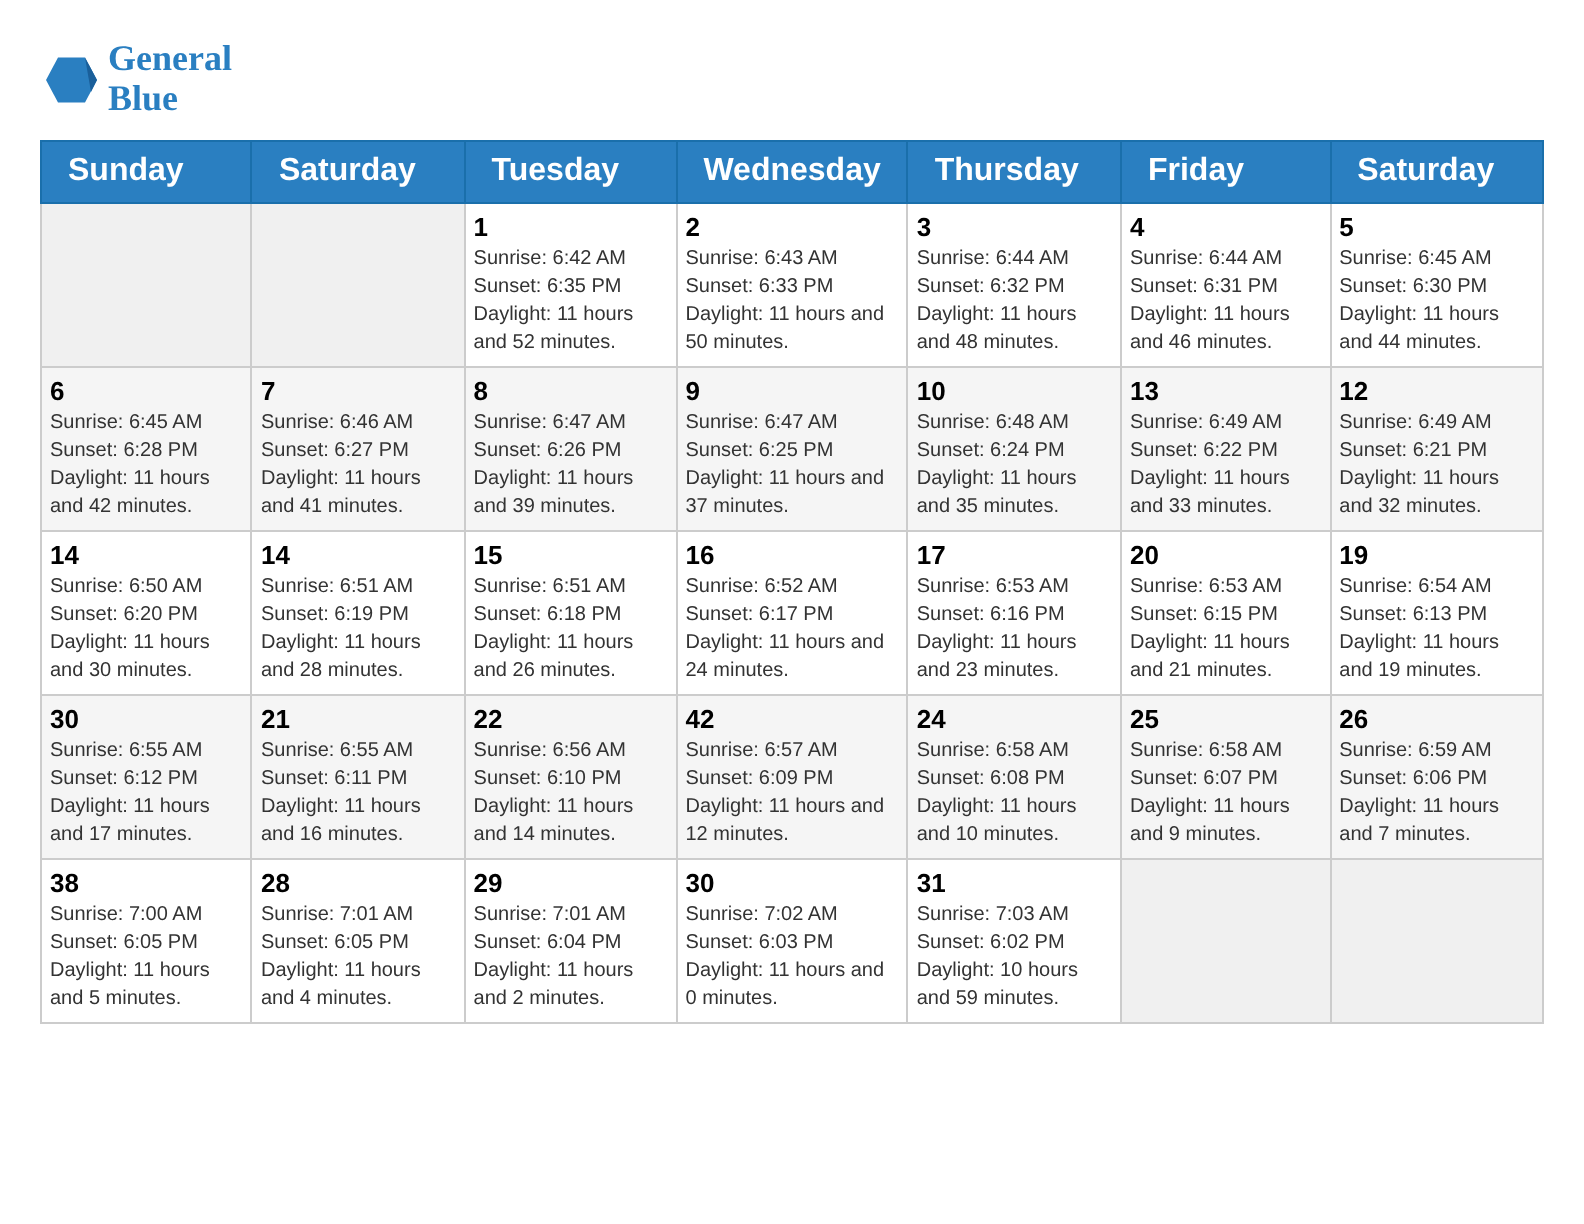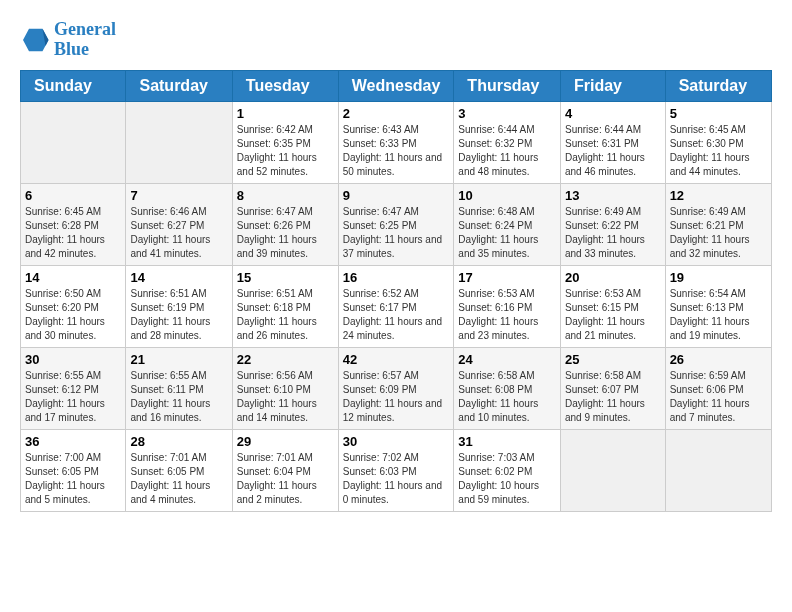"36" div.day-num { text: 36 -> 38 }
